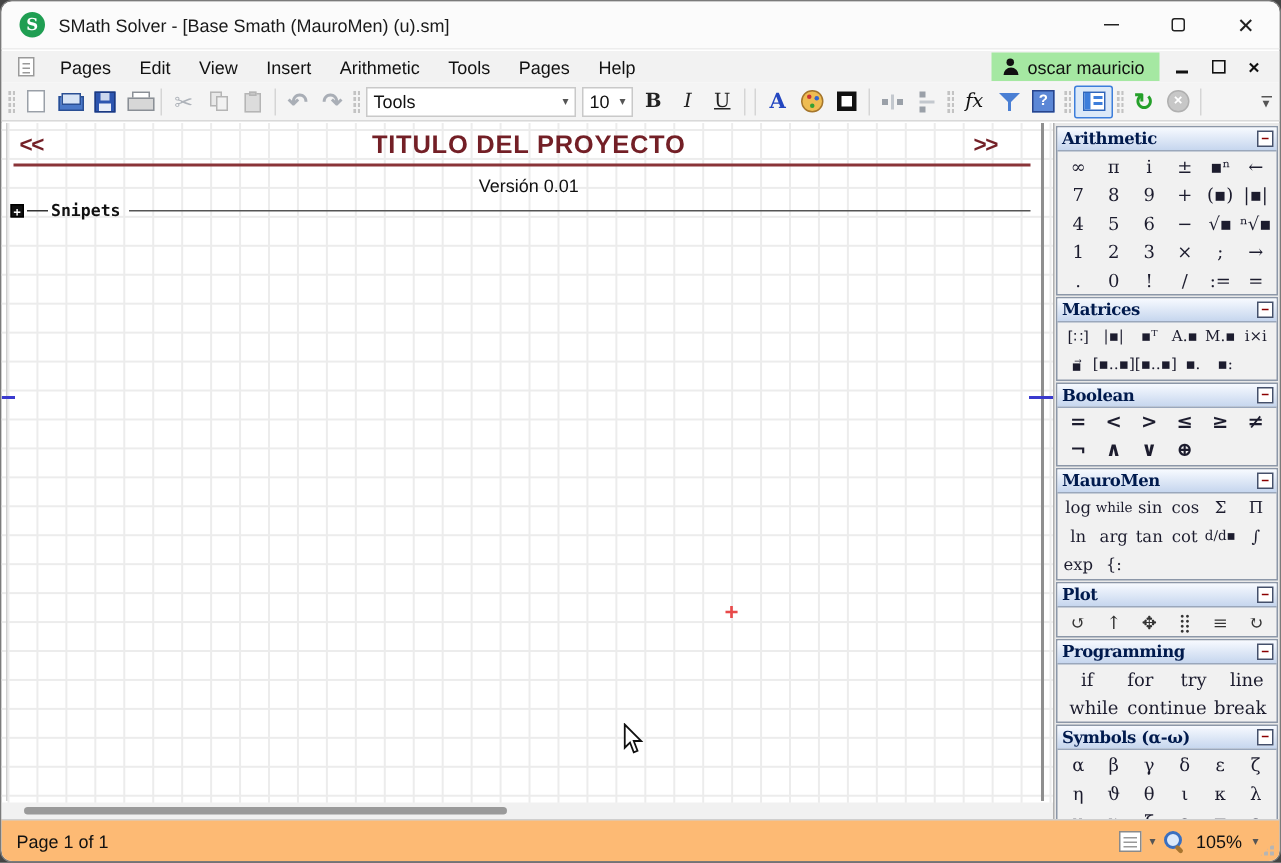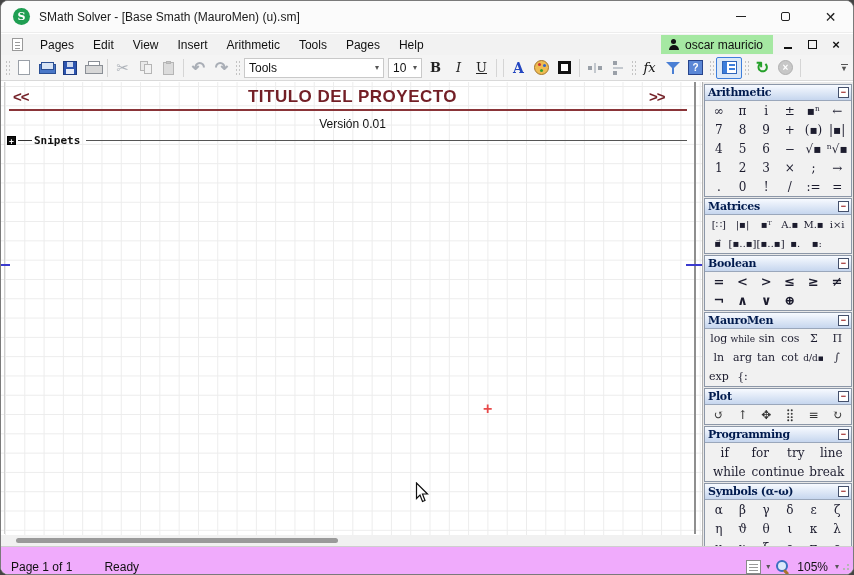"Page 1 of 1" .statusbar { align-items: flex-end -> center; background: #f0abfc -> #fdba74 }
